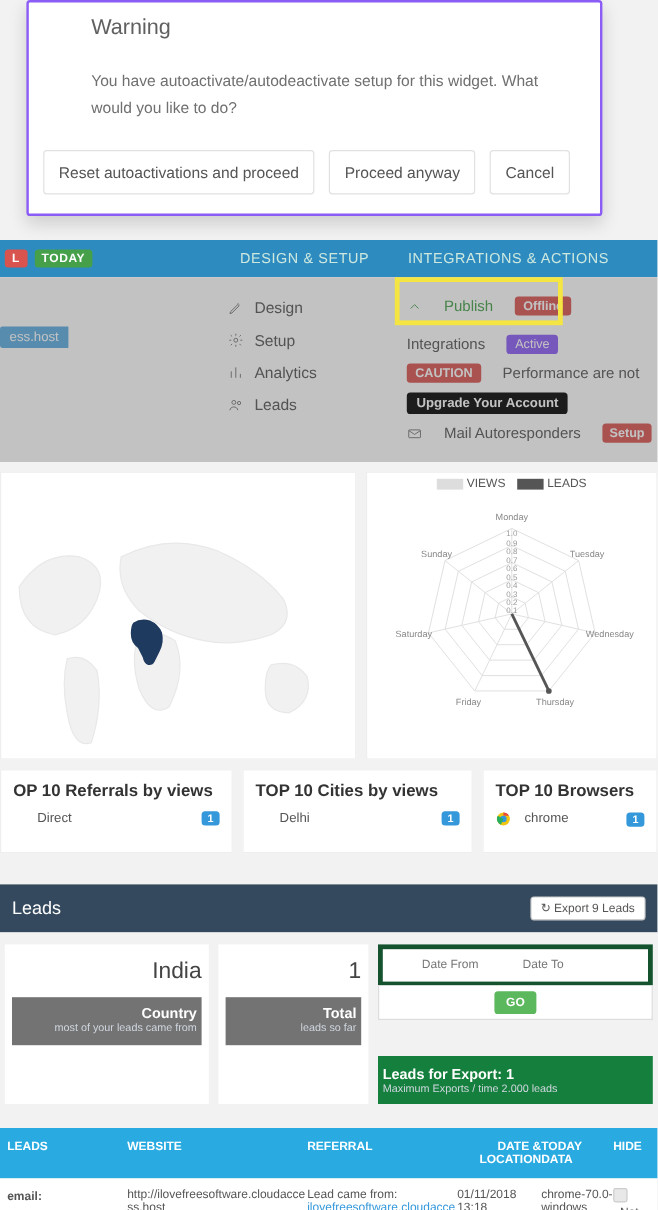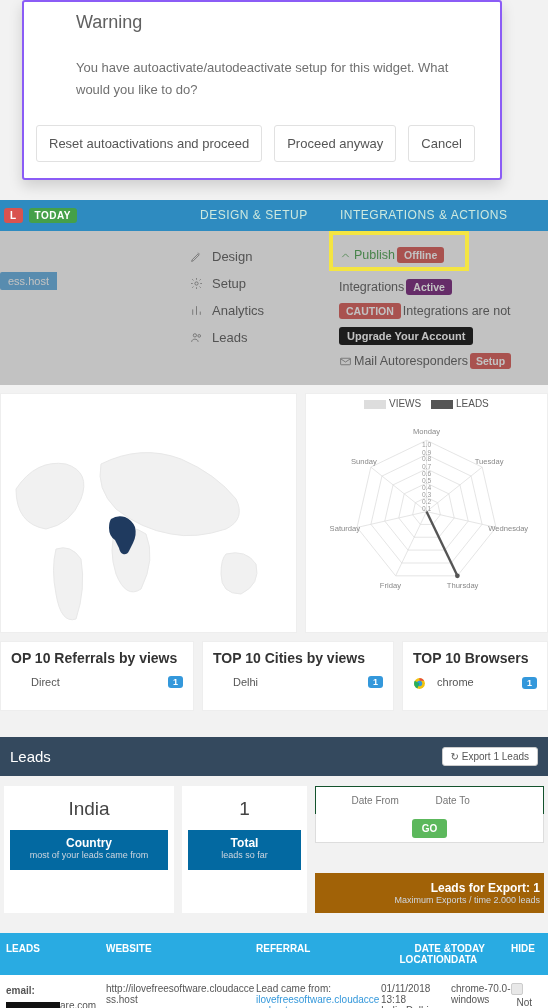"Publish" .col3 .row { gap: 2px -> 18px }
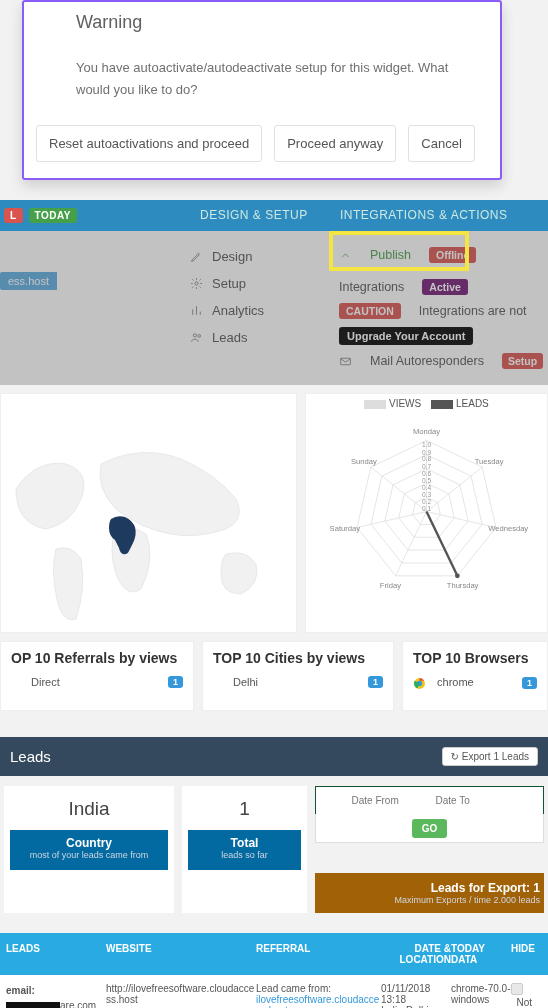"Active" .pill-active { background: #701a75 -> #8b5cf6; font-weight: 700 -> 400 }
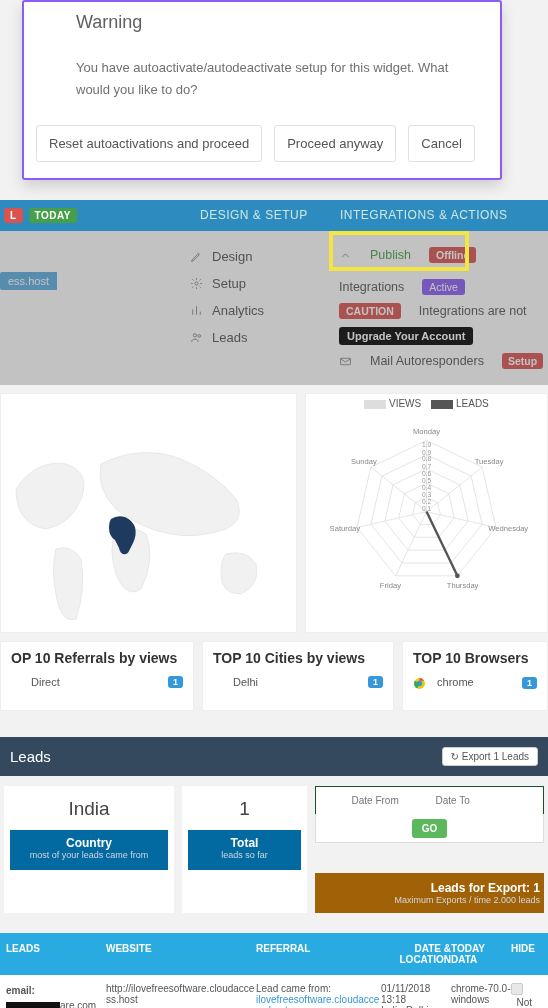"Integrations are not" span { text: Integrations -> Performance }
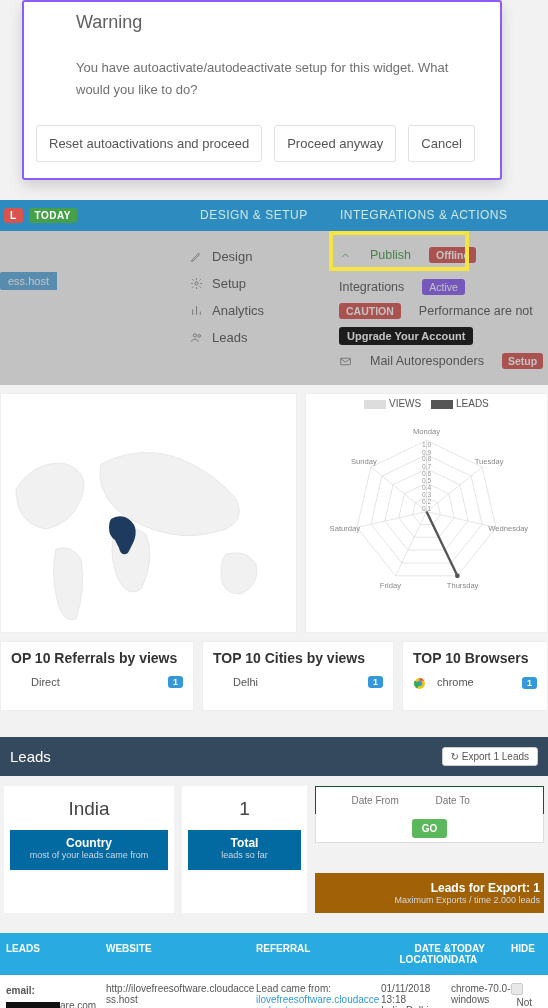"Export 1 Leads" span { text: 1 -> 9 }
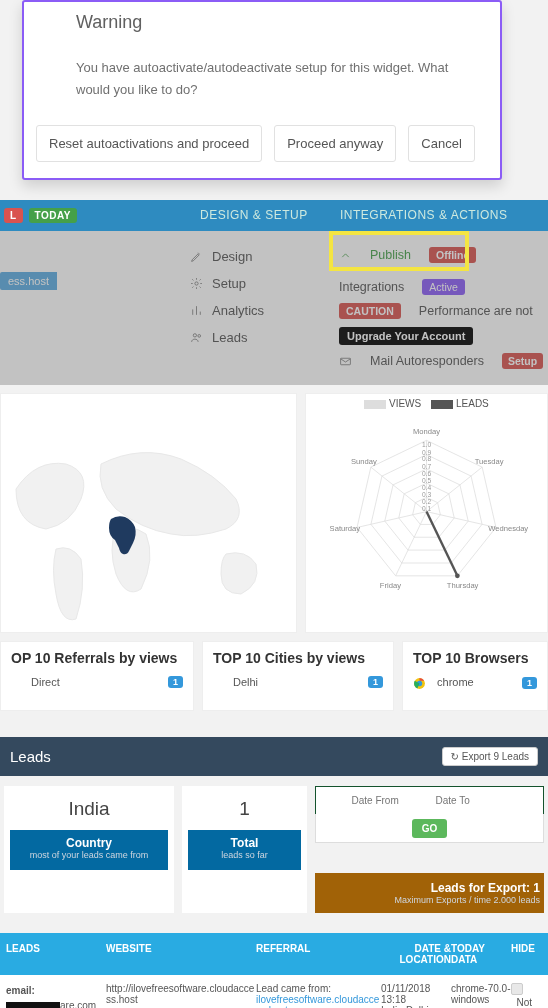"India" .stat-card { text-align: center -> right }
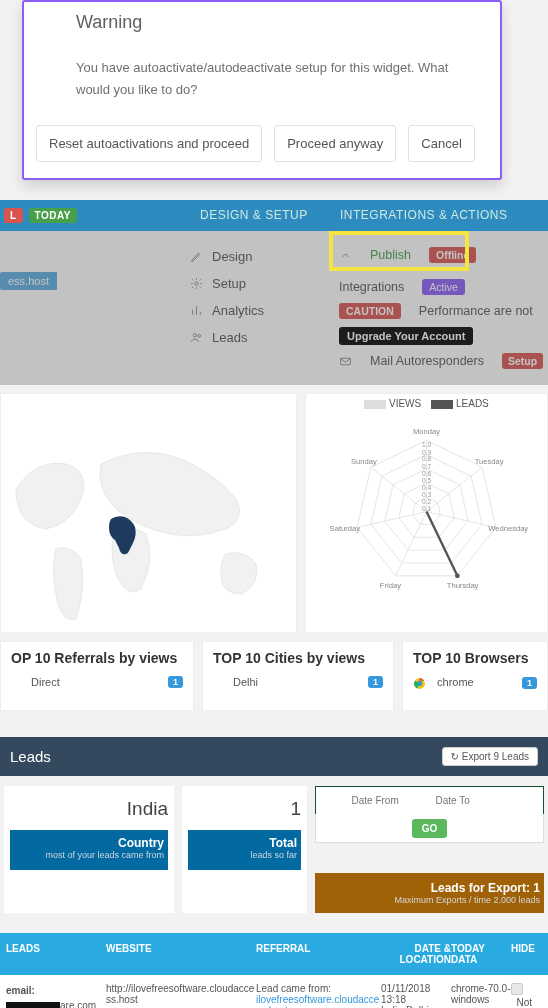"Date From" .date-row { border: 1px solid #14532d -> 4px solid #14532d }
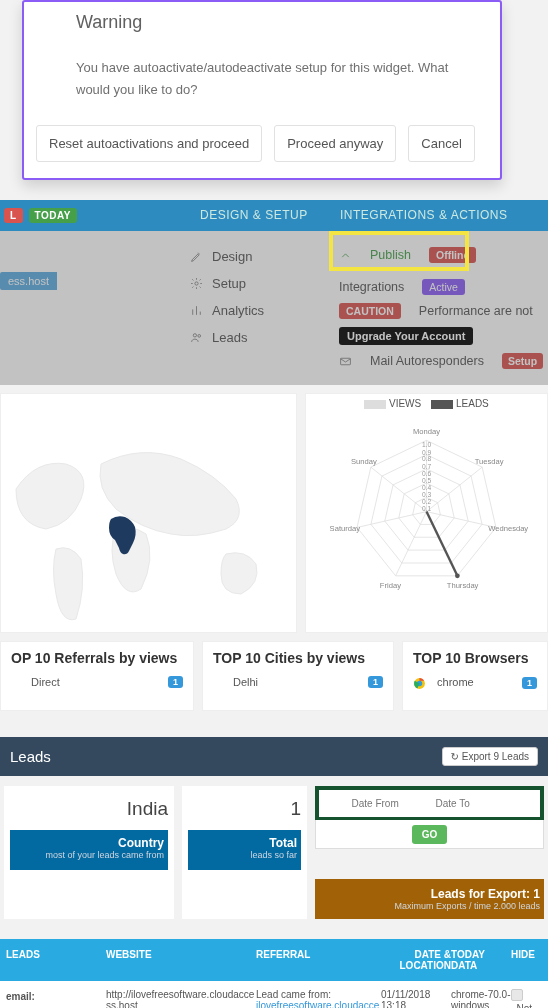"Country" .stat-foot { background: #0369a1 -> #737373 }
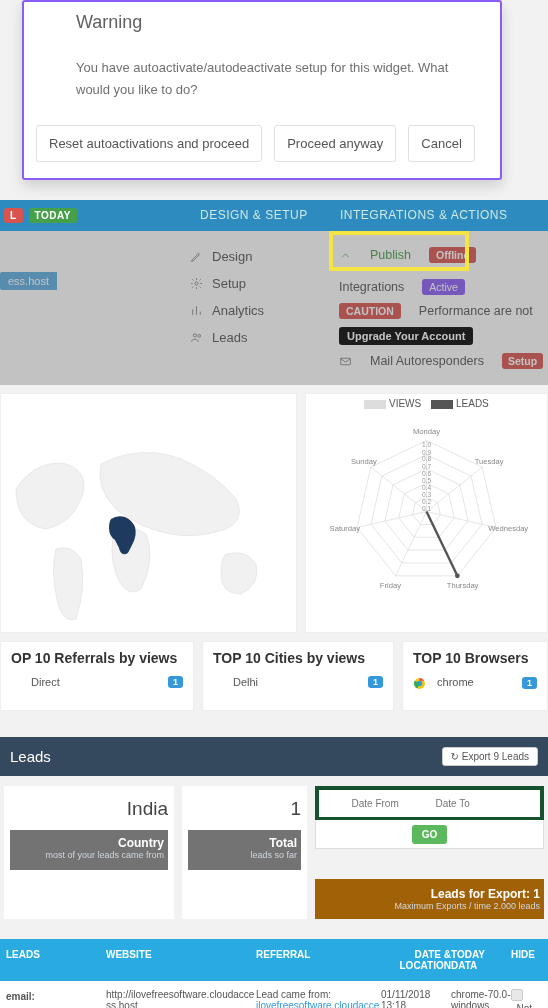"Leads for Export: 1" .export-info { background: #a16207 -> #15803d; text-align: right -> left }
